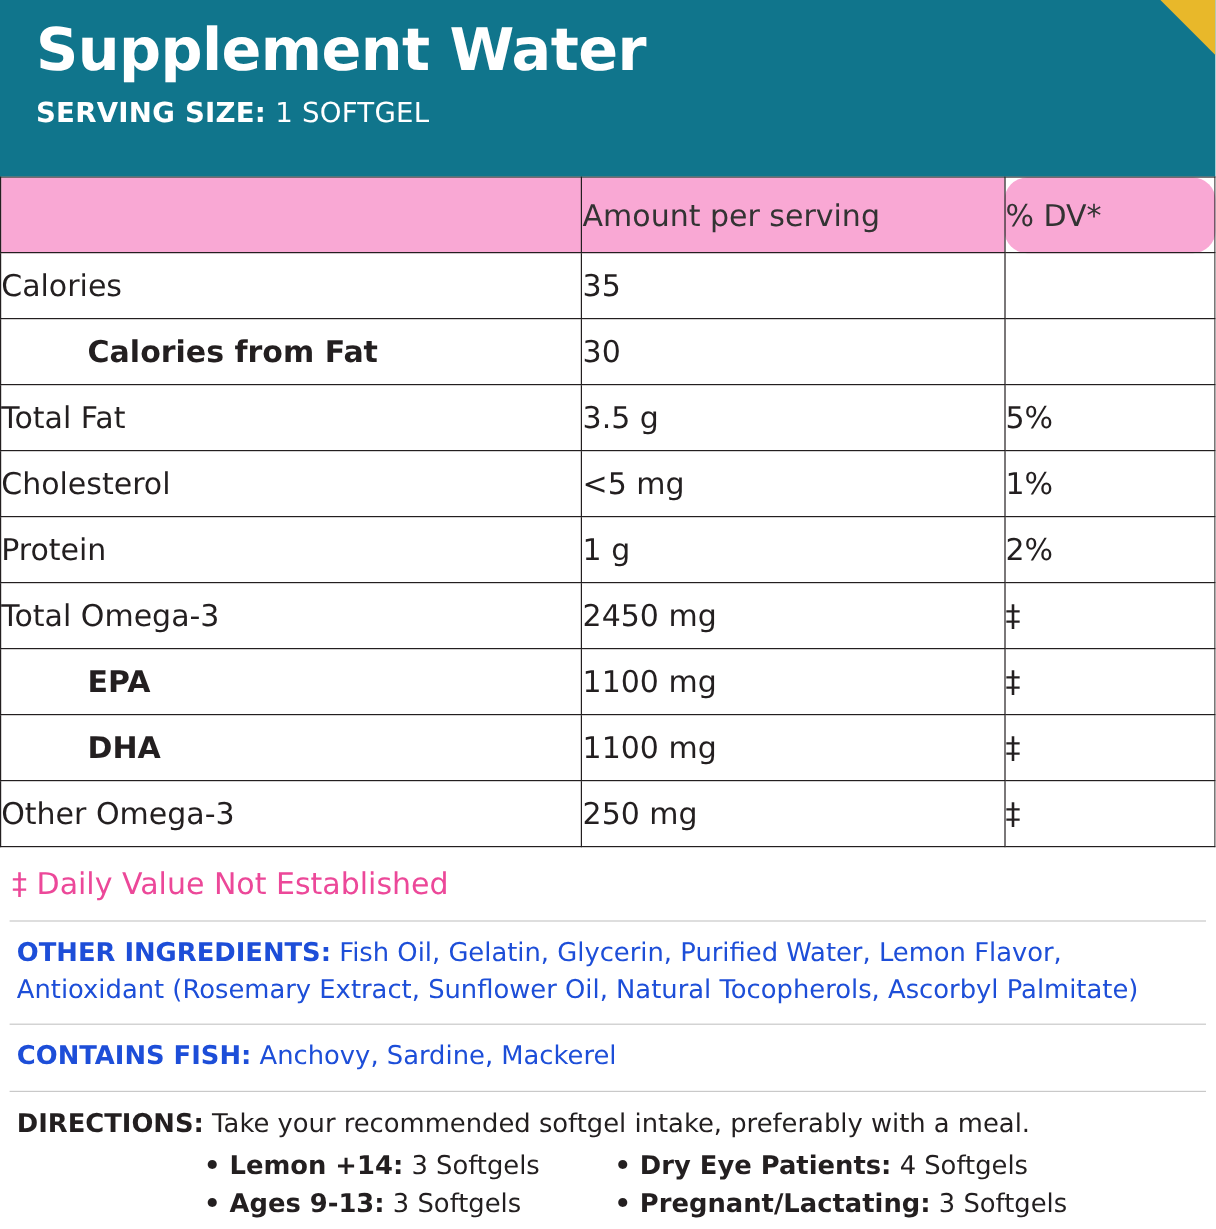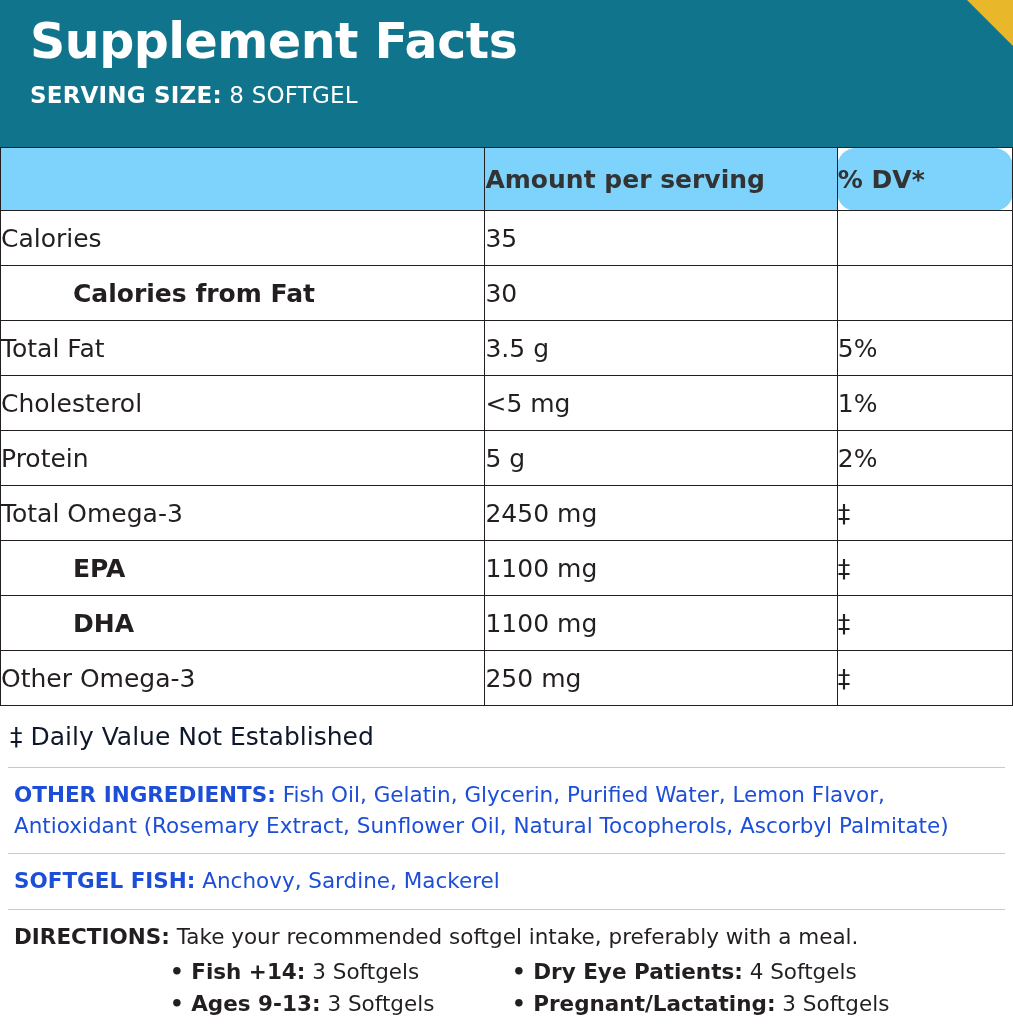"Supplement Facts" div.header-title { text: Facts -> Water }
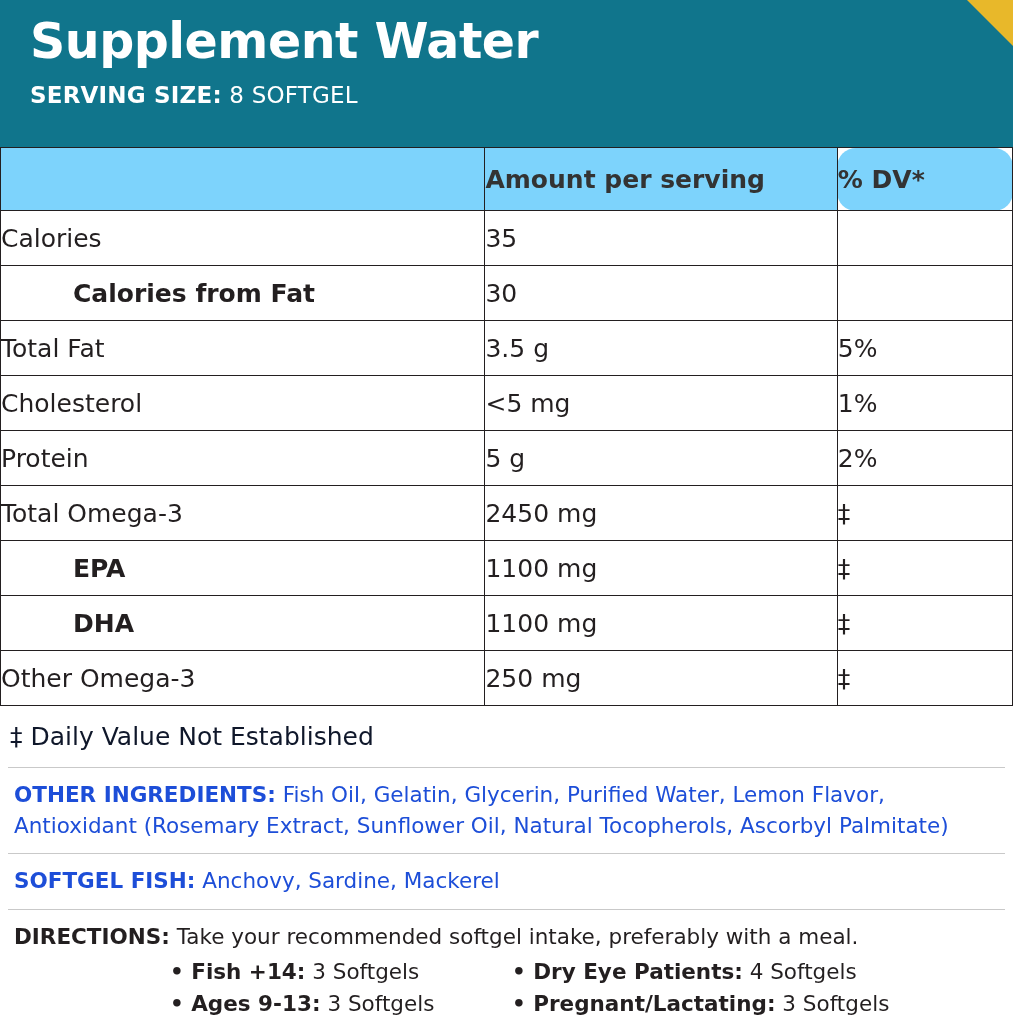"8 SOFTGEL" span { text: 8 -> 1 }
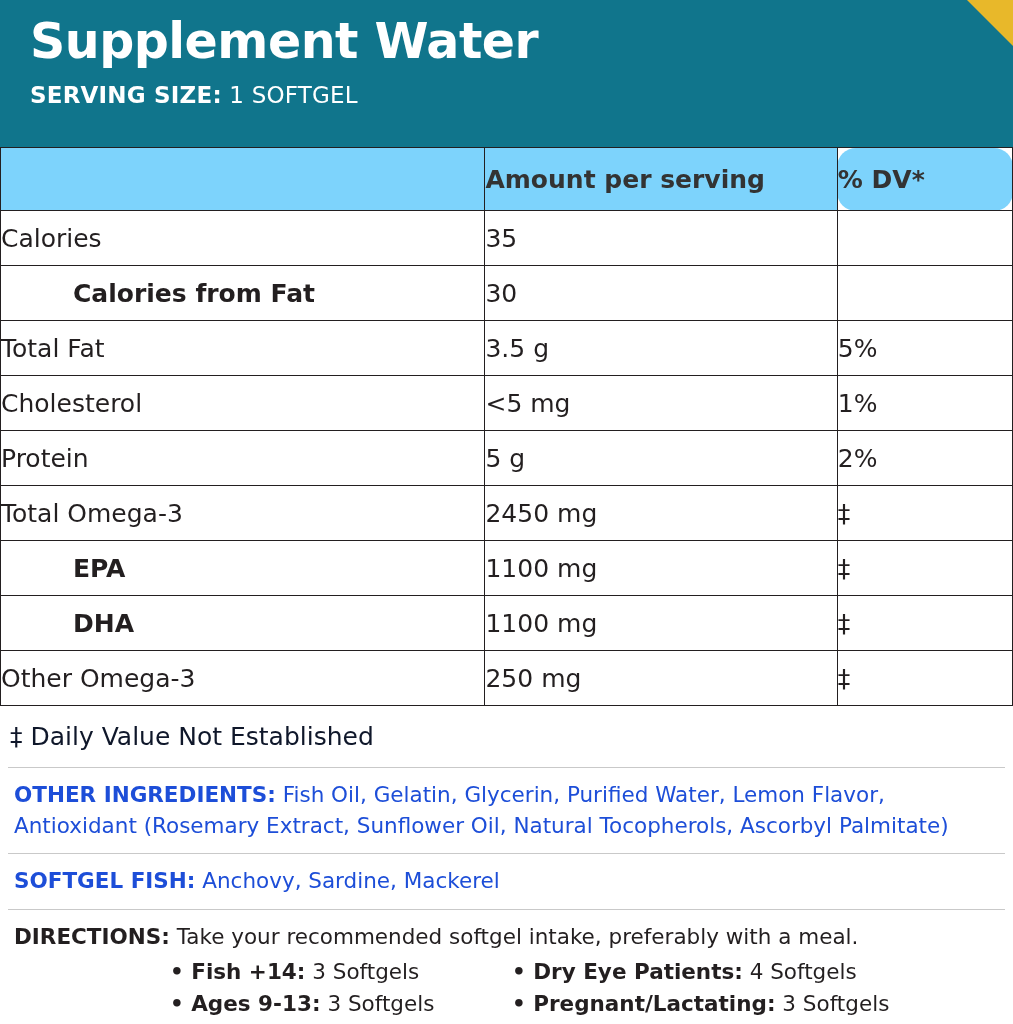"Amount per serving" table.facts tr.head th { background: #7dd3fc -> #f9a8d4; font-weight: bold -> normal }
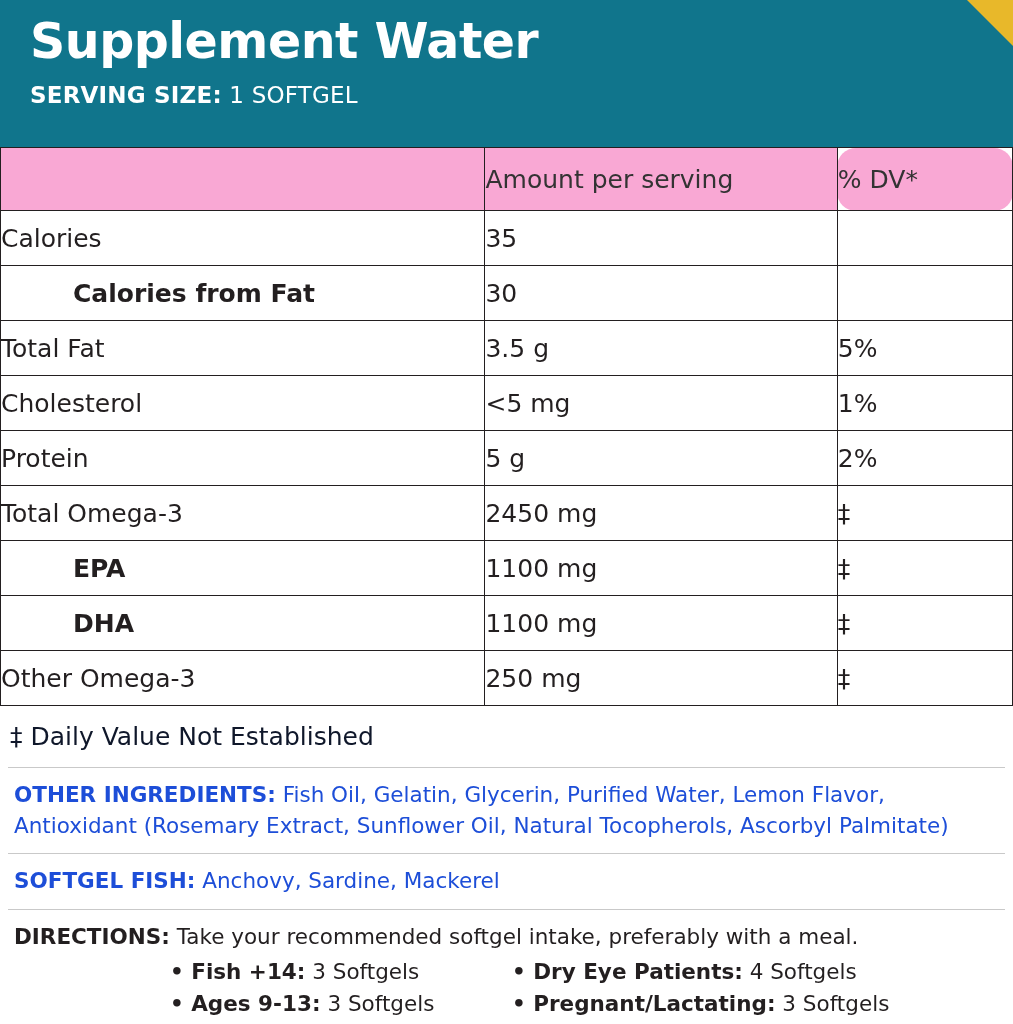"5 g" td.amt { text: 5 -> 1 }
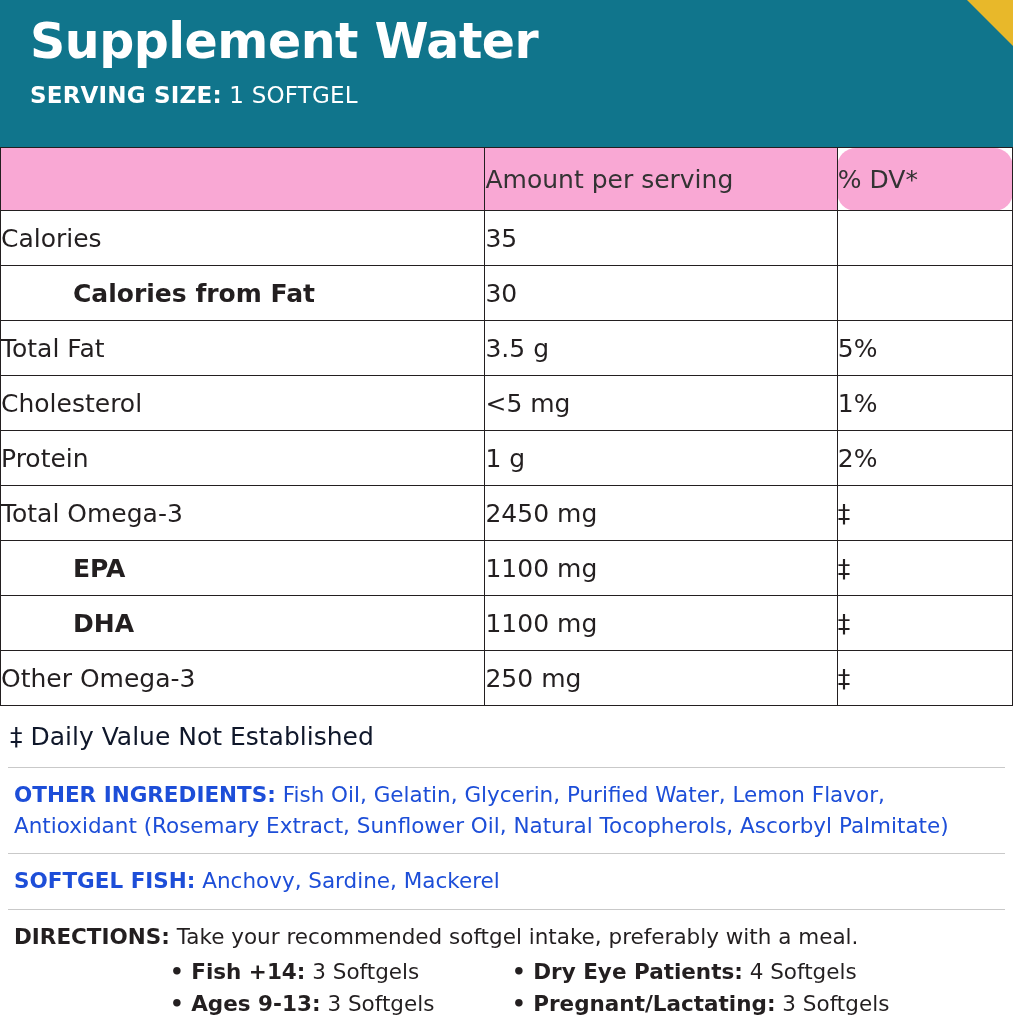"‡ Daily Value Not Established" .footnote { color: #0f172a -> #ec4899 }
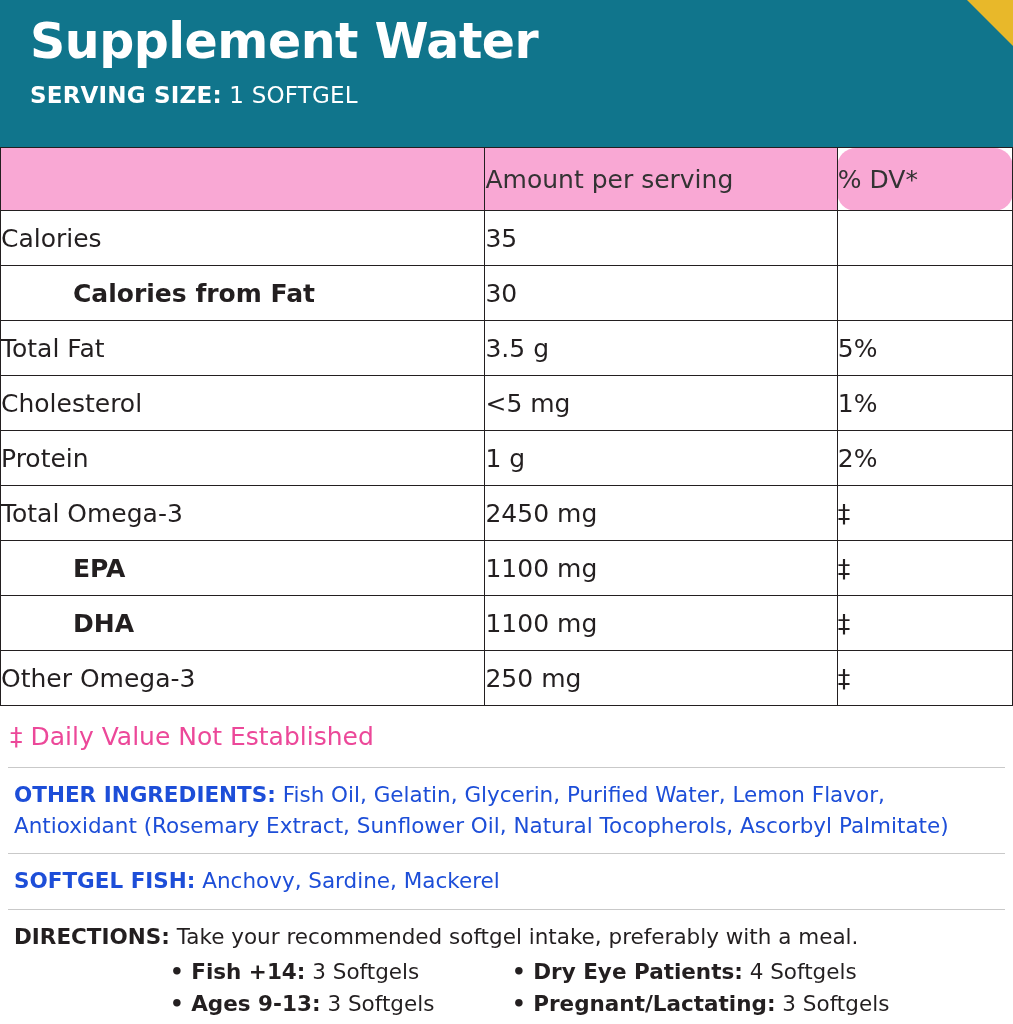"SOFTGEL FISH:" b { text: SOFTGEL -> CONTAINS }
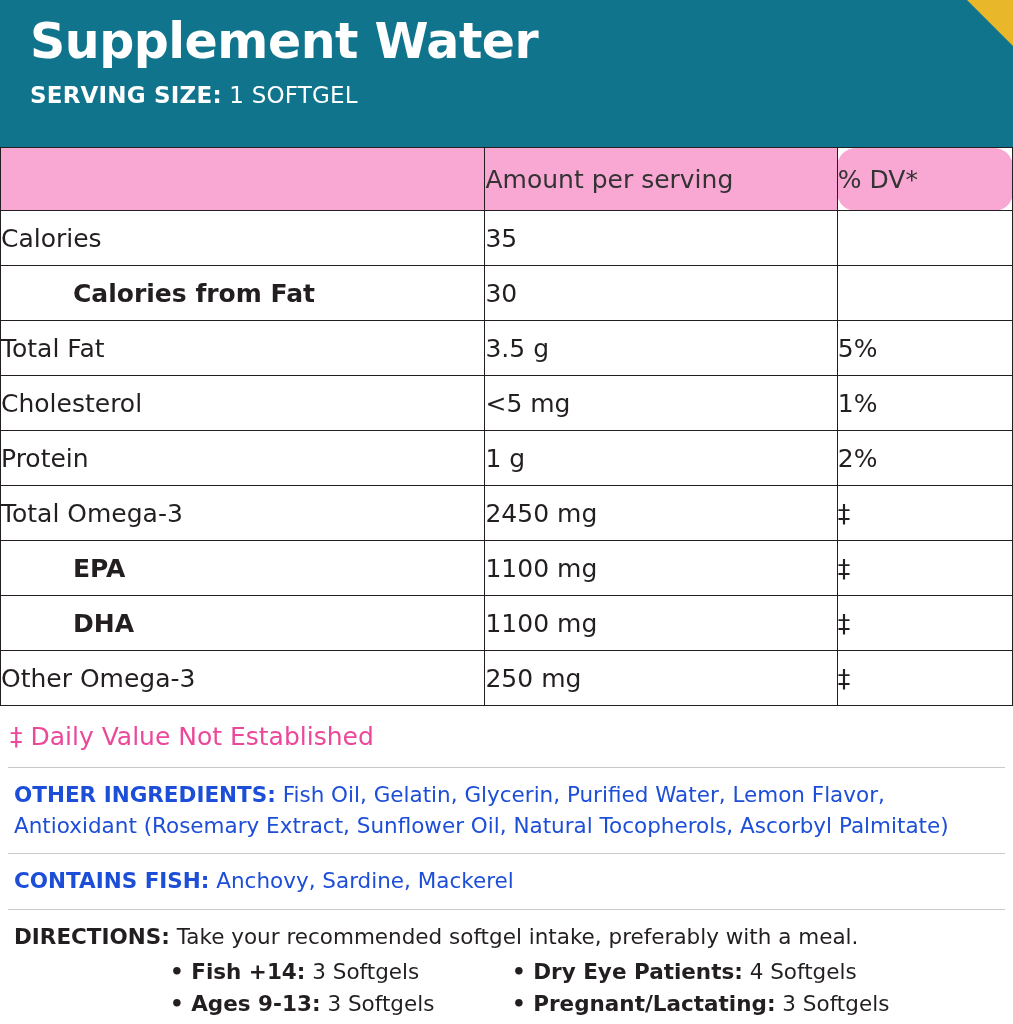"• Fish +14:" b { text: Fish -> Lemon }
